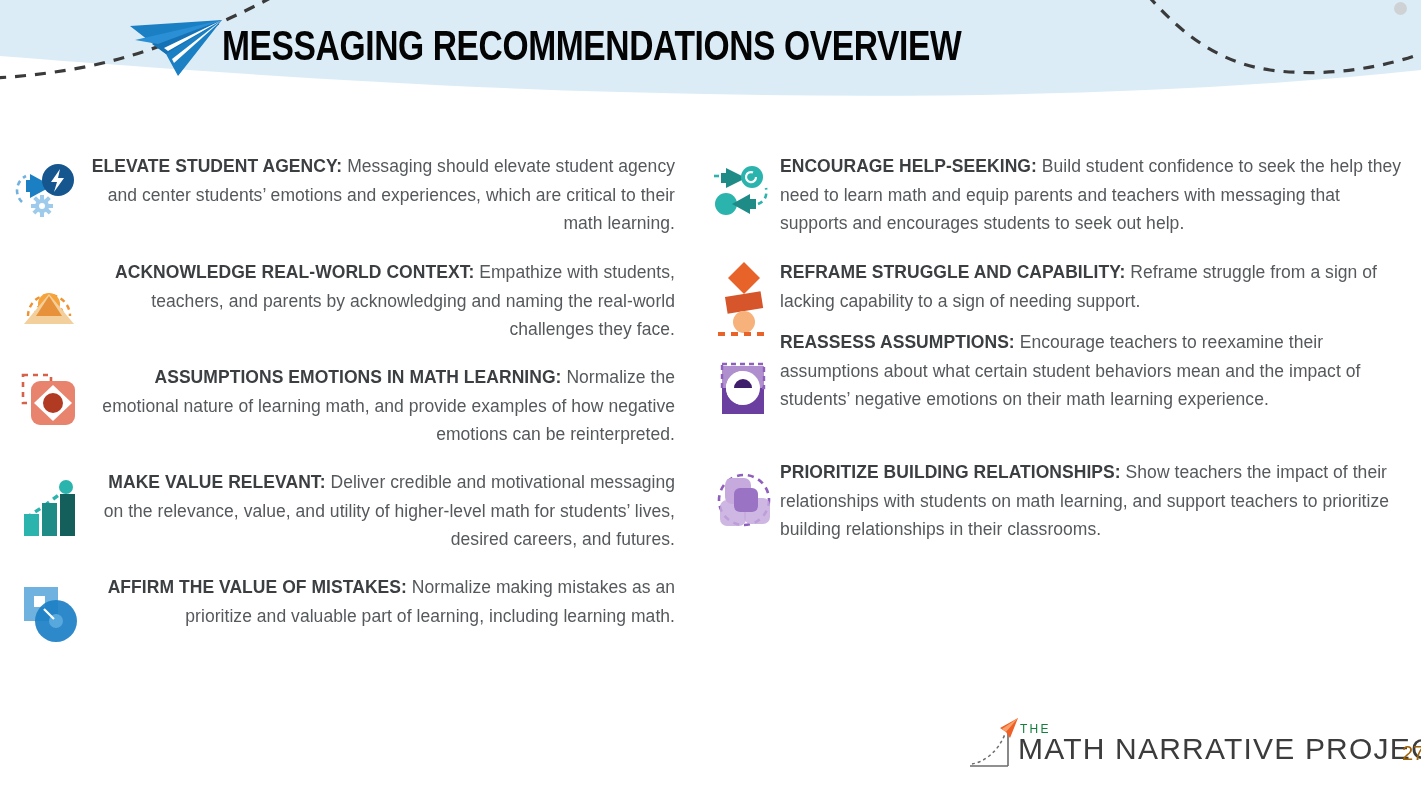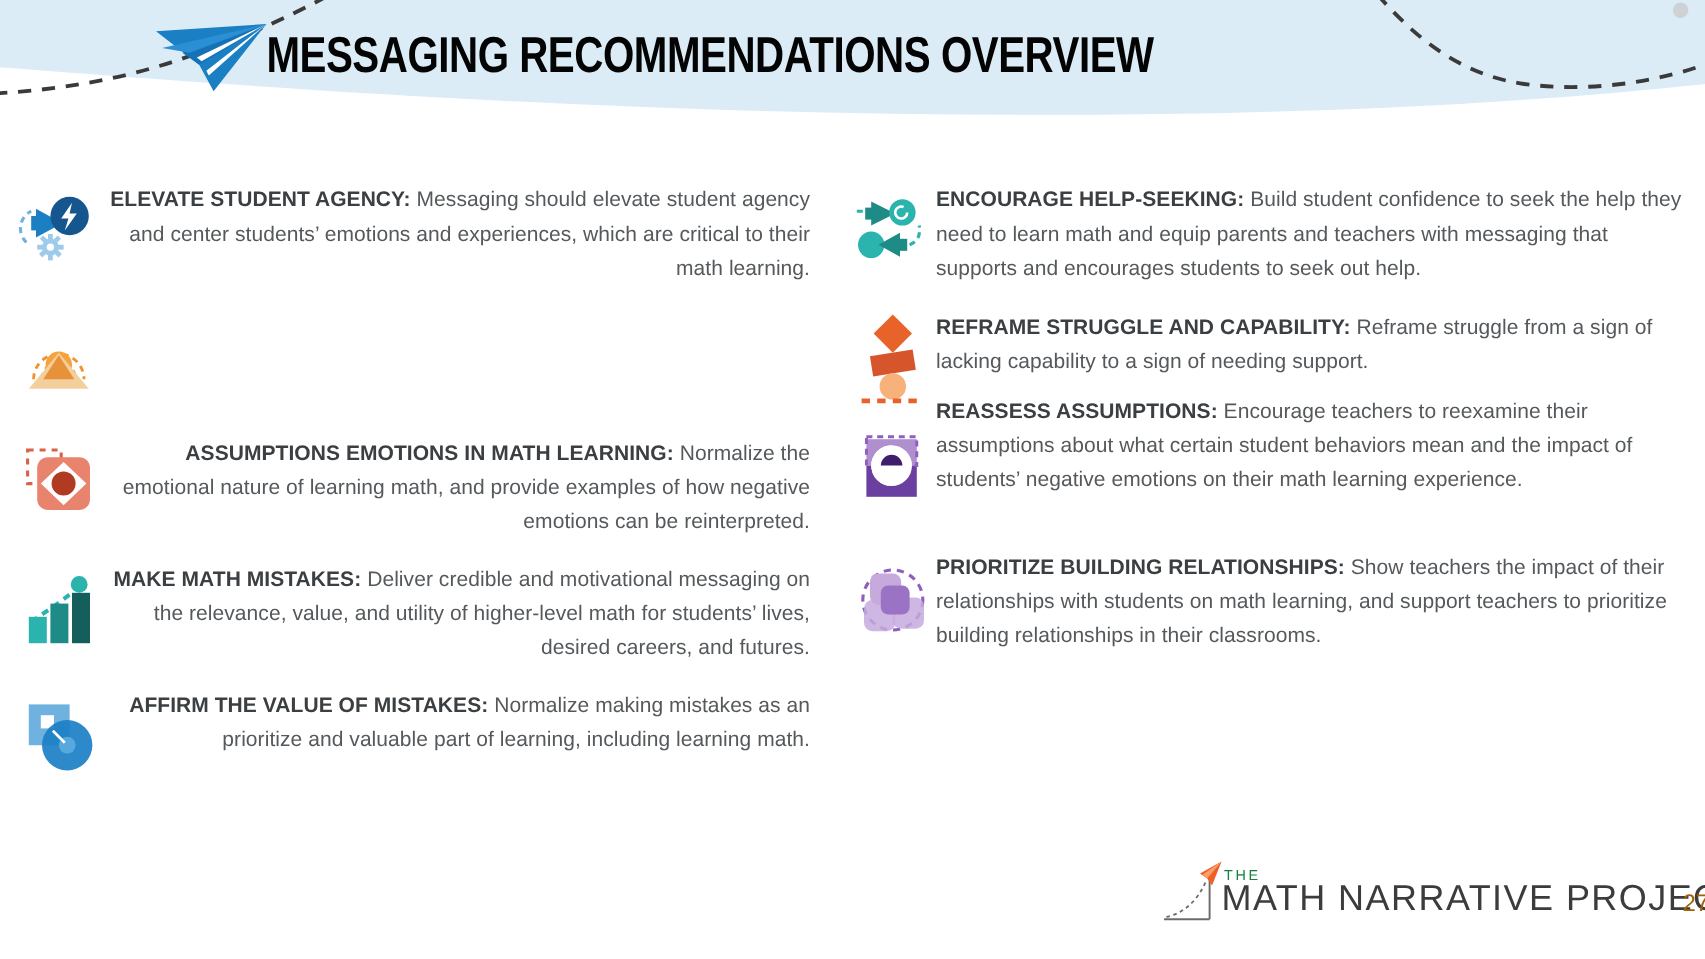"ACKNOWLEDGE REAL-WORLD CONTEXT:" div.item-text { html: none -> <div> <b>ACKNOWLEDGE REAL-WORLD CONTEXT:</b> <span>Empathize with students, teachers, and parents by acknowledging and naming the real-world challenges they face.</span> </div> }
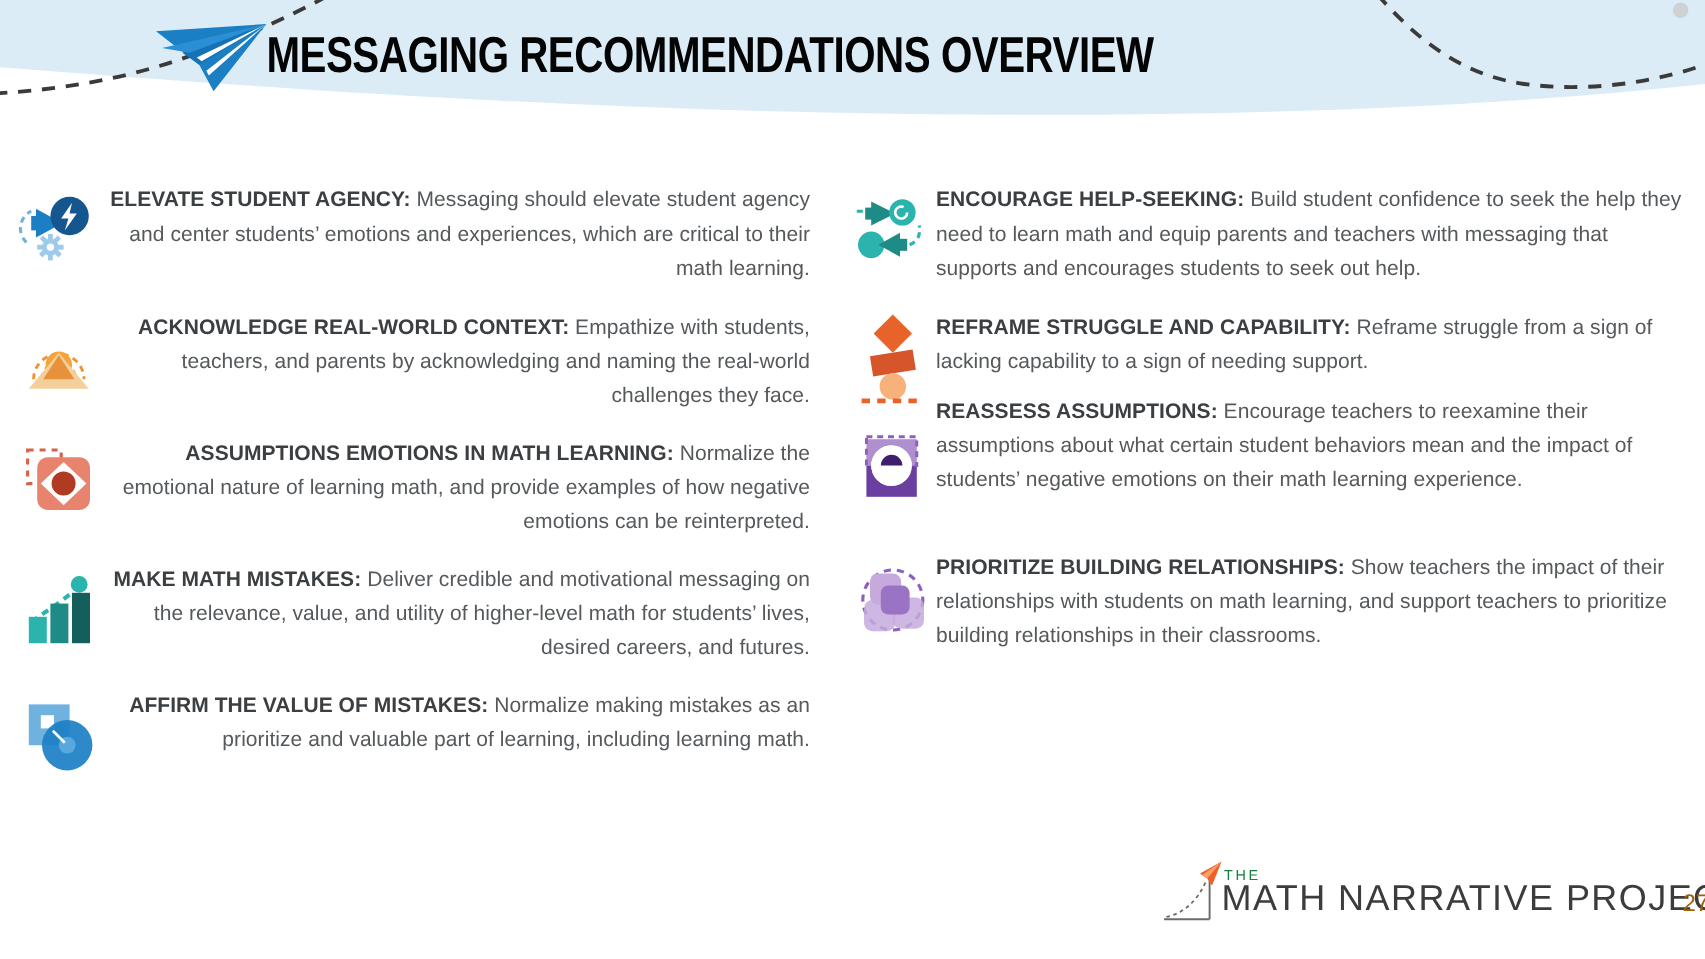"MAKE MATH MISTAKES:" b { text: MATH MISTAKES -> VALUE RELEVANT }
